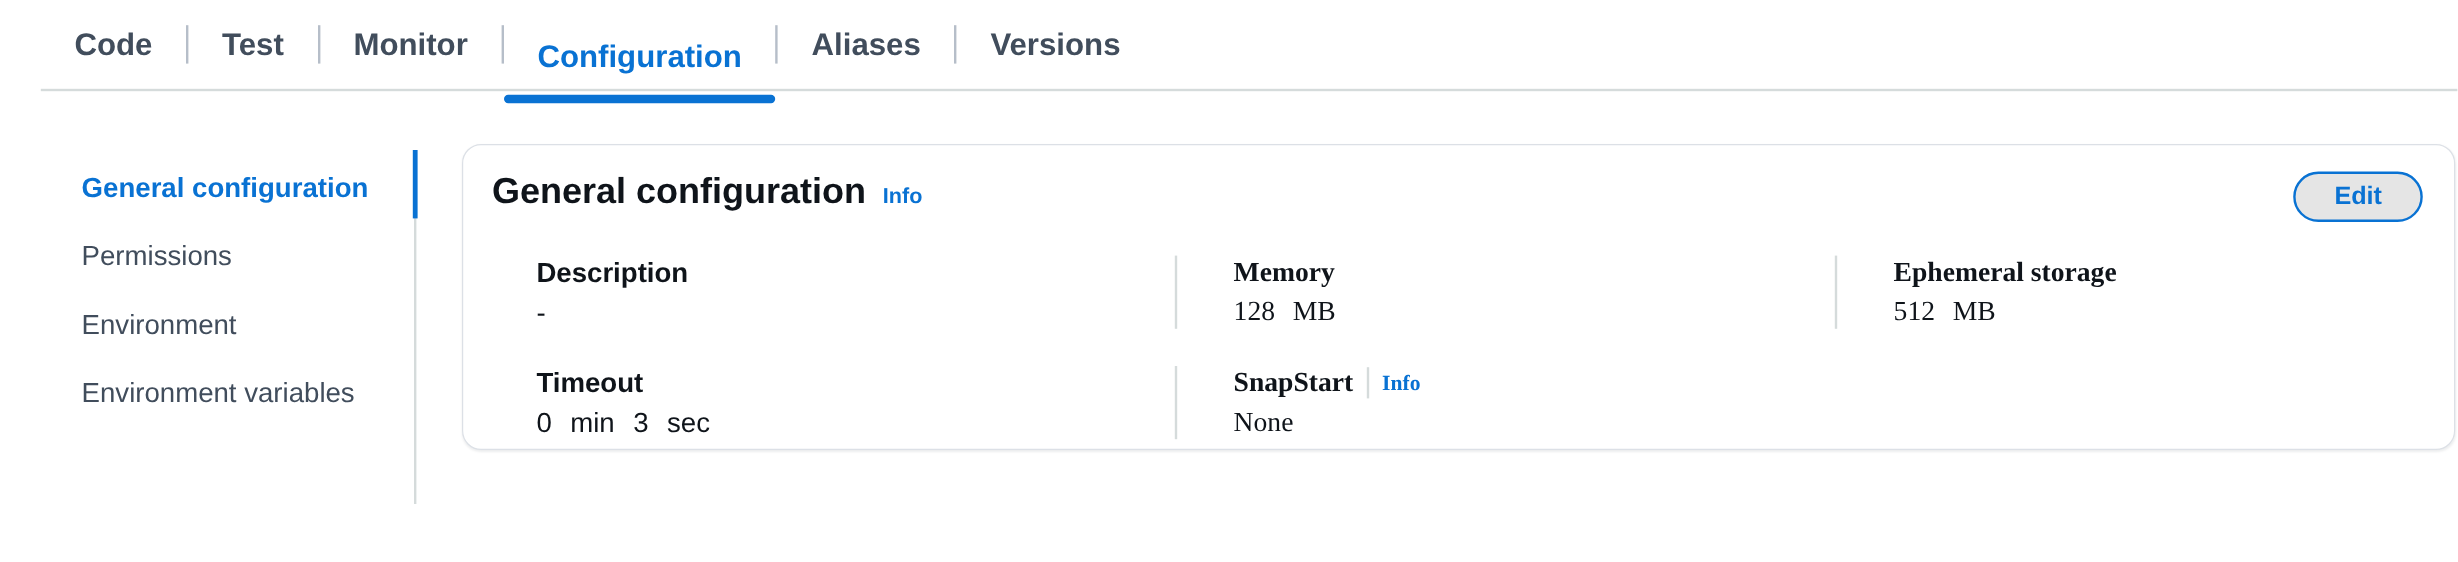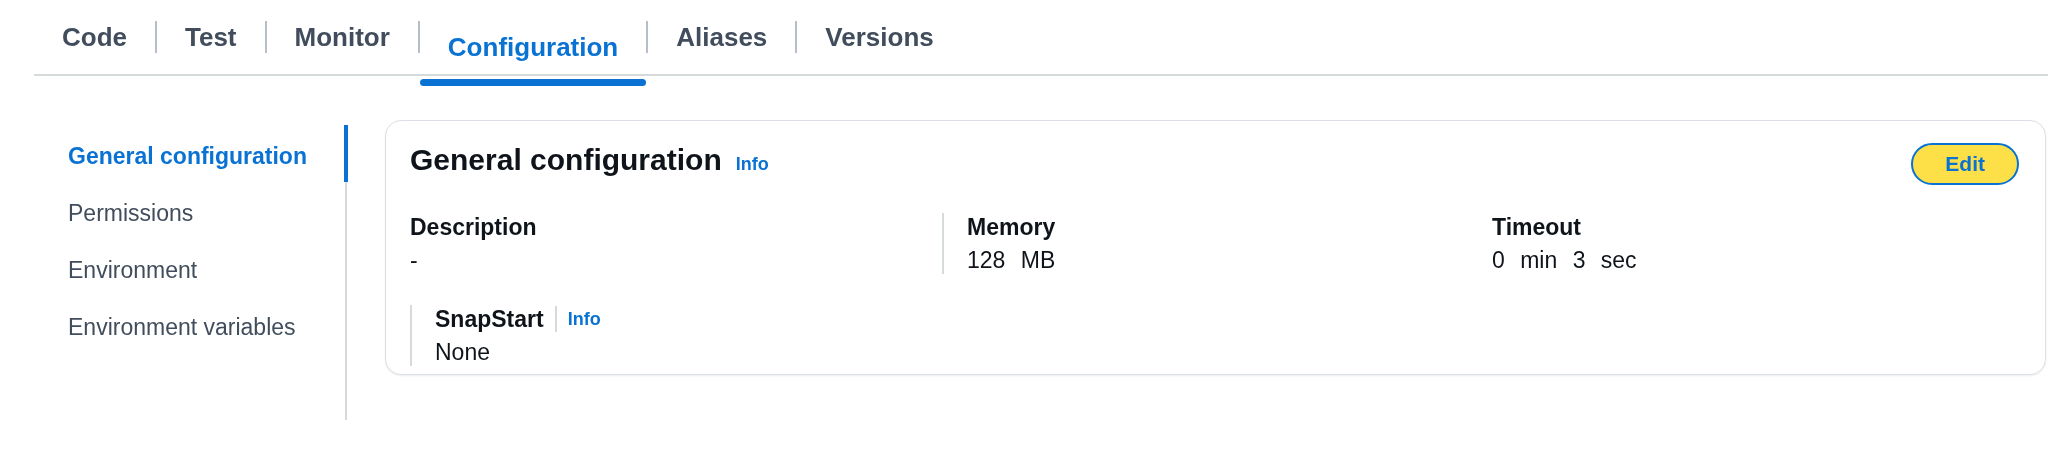"Edit" .edit-btn { background: #fde047 -> #e5e5e5 }
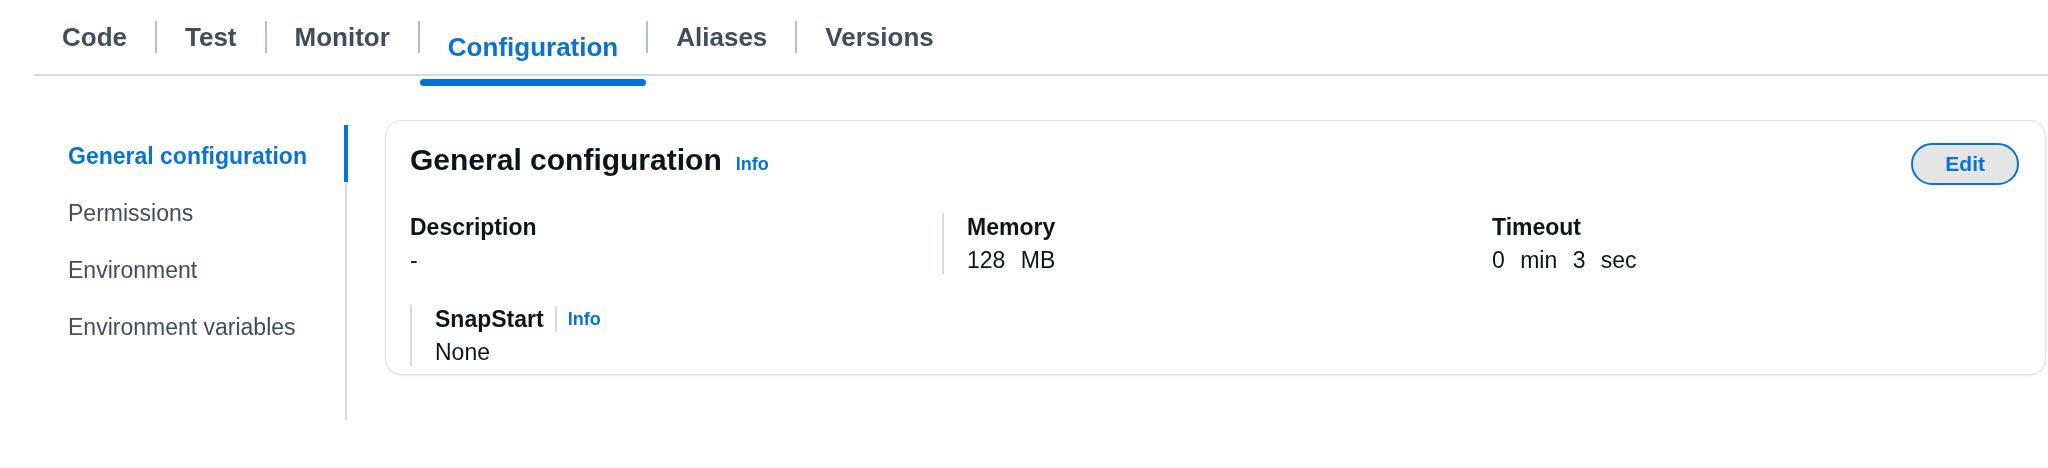"Description" .cell { margin-left: none -> 37px }
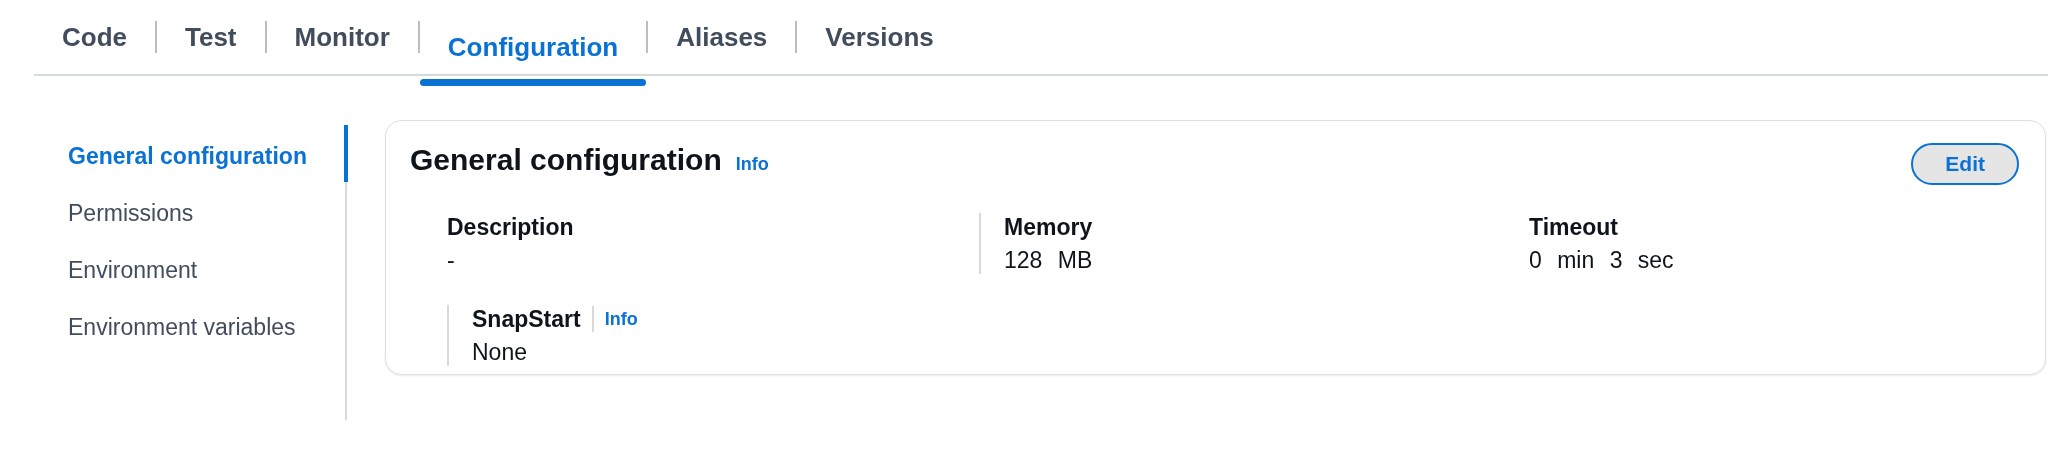"Memory" .cell.bordered { font-family: none -> Liberation Serif, serif; padding-left: 23px -> 47px }
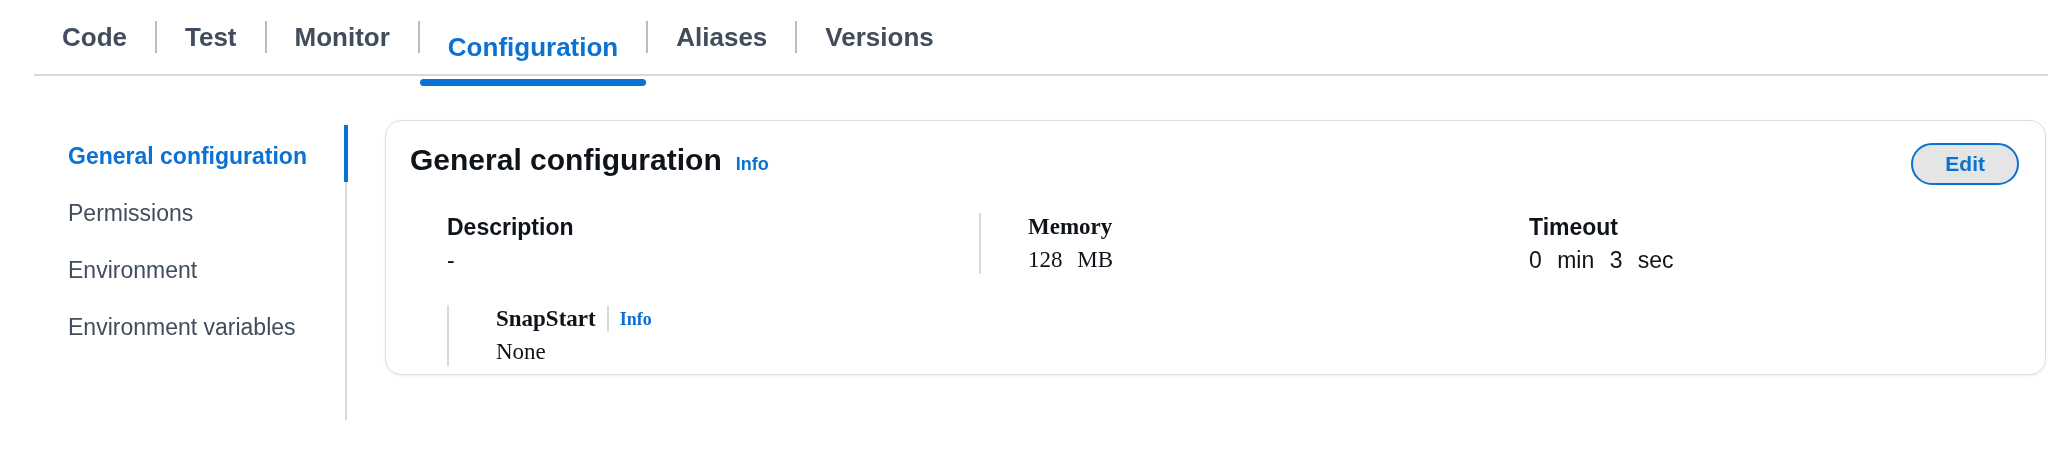"Ephemeral storage" div.cell { html: none -> <div> <div> <span>Ephemeral storage</span> </div> <div>512 MB</div> </div> }
